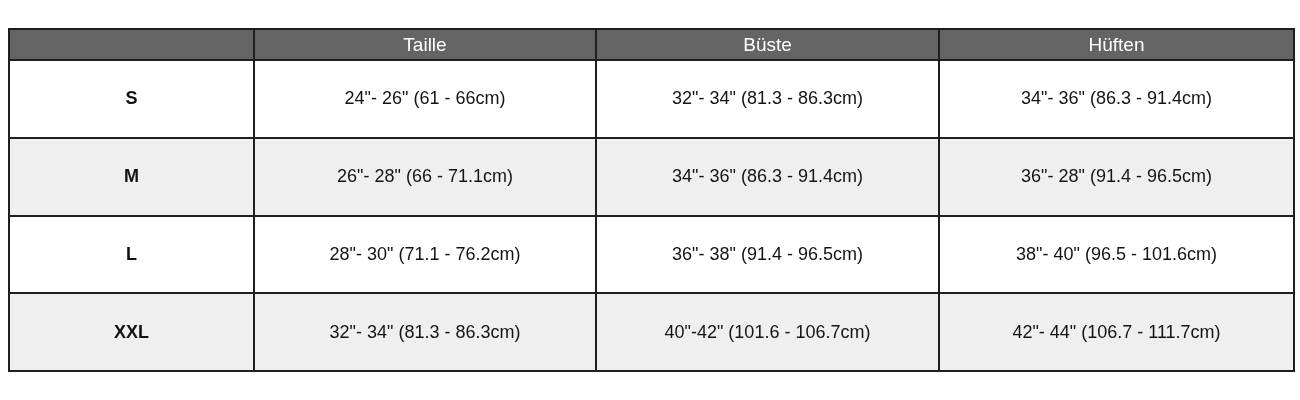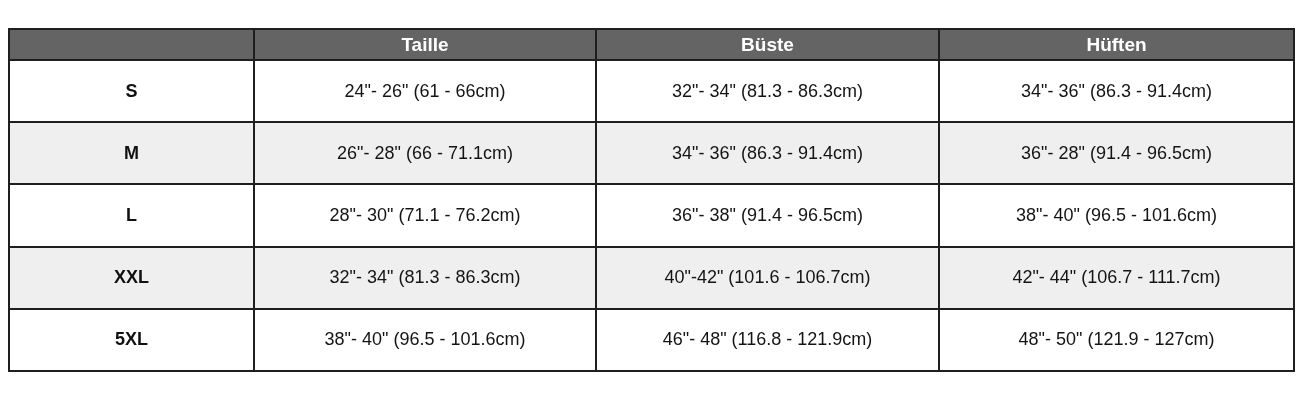"Taille" table.size-chart thead th { font-weight: 700 -> 400 }
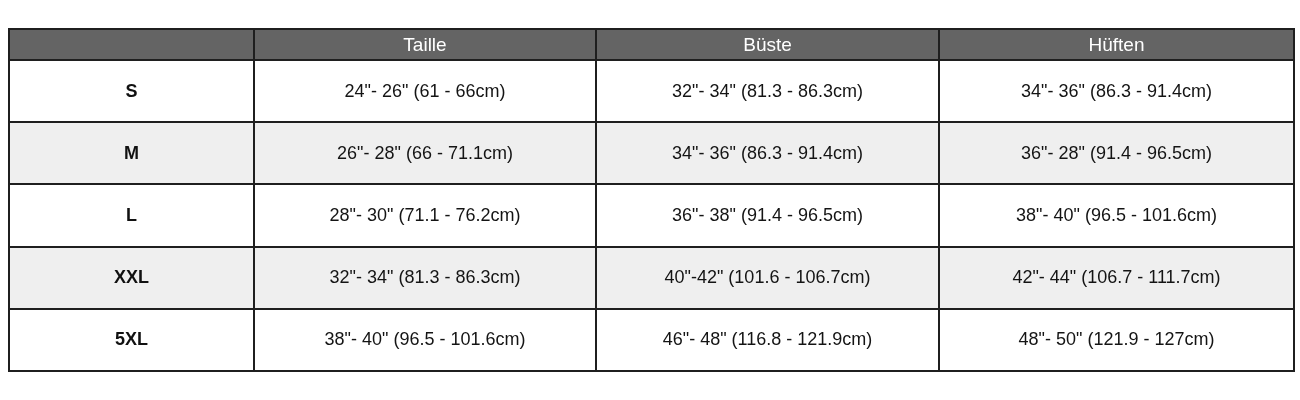"5XL" tr { html: <tr> <td>5XL</td> <td>38"- 40" (96.5 - 101.6cm)</td> <td>46"- 48" (116.8 - 121.9cm)</td> <td>48"- 50" (121.9 - 127cm)</td> </tr> -> none }
